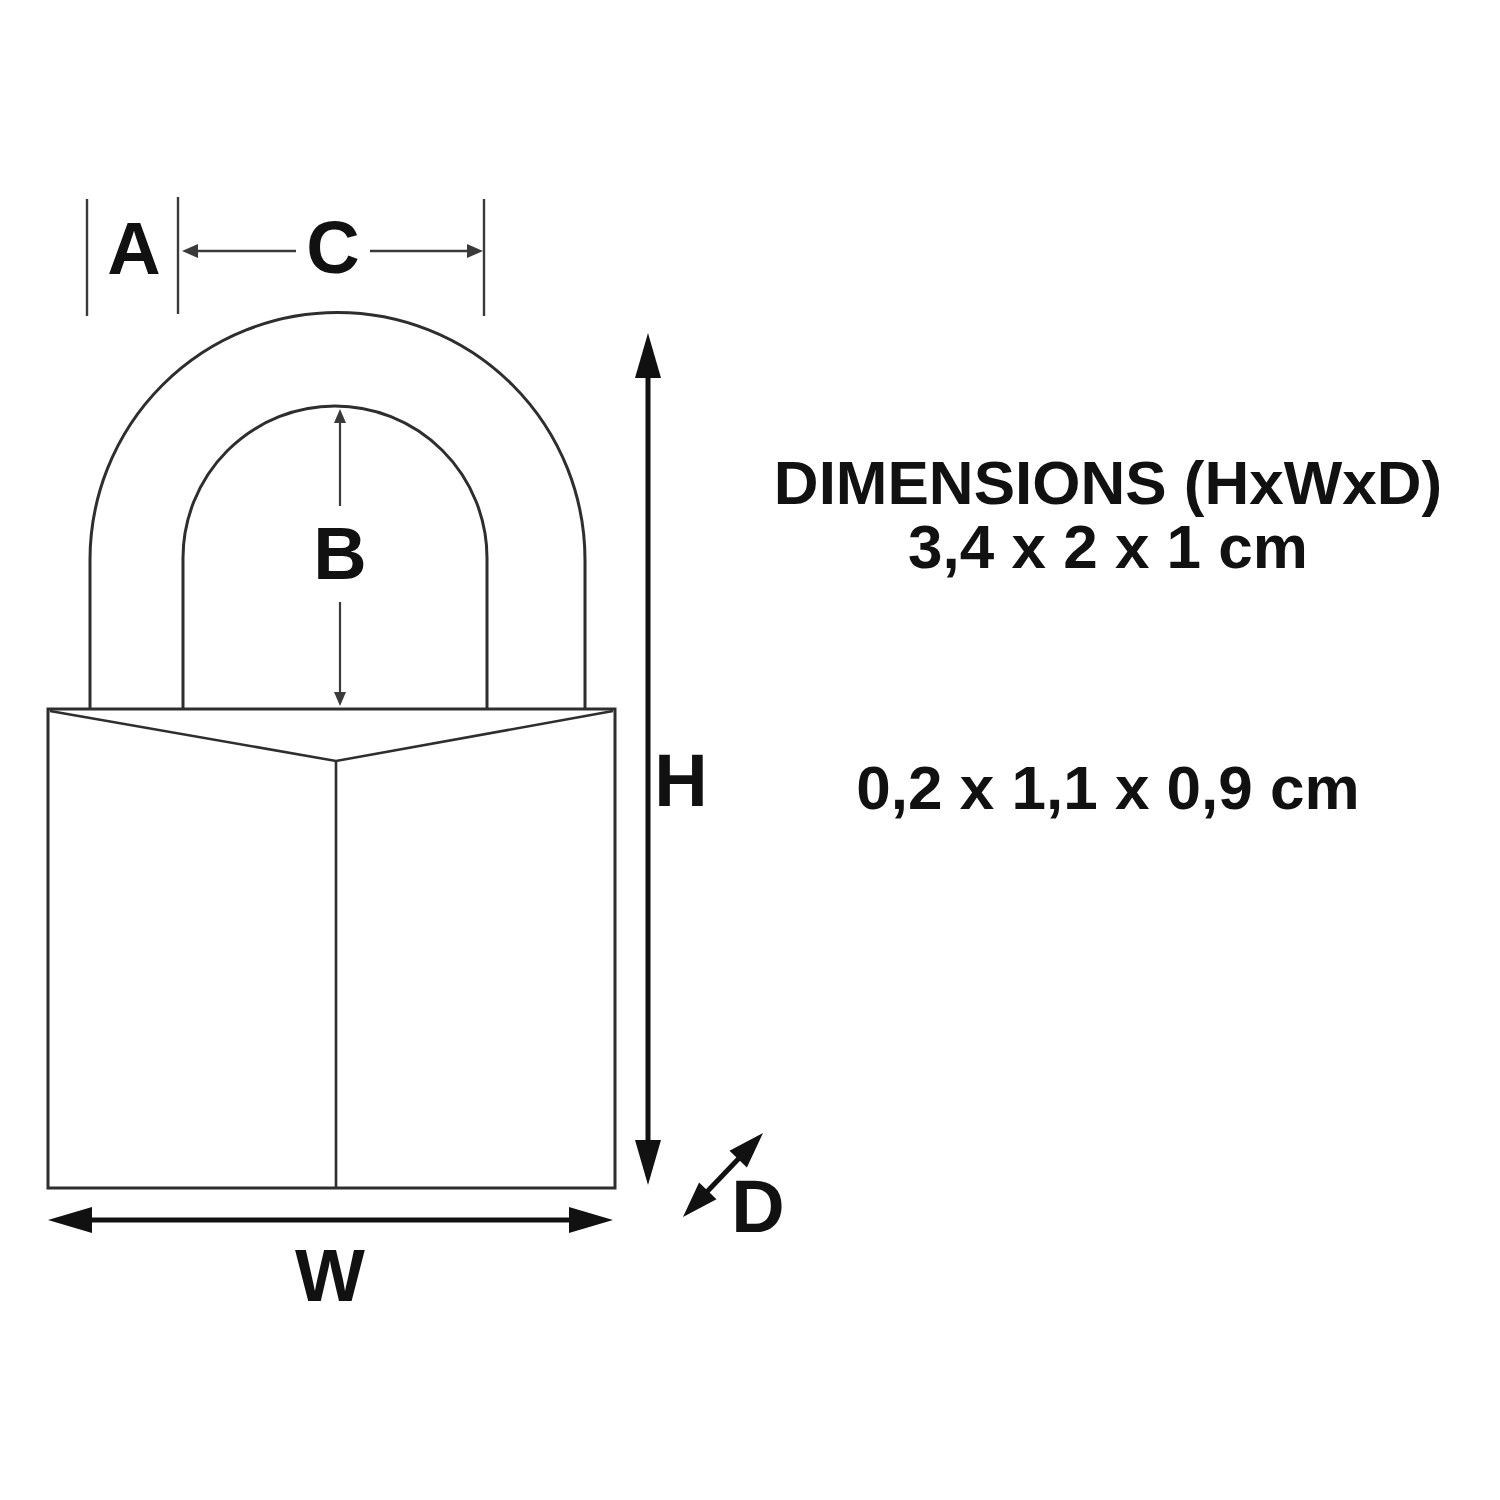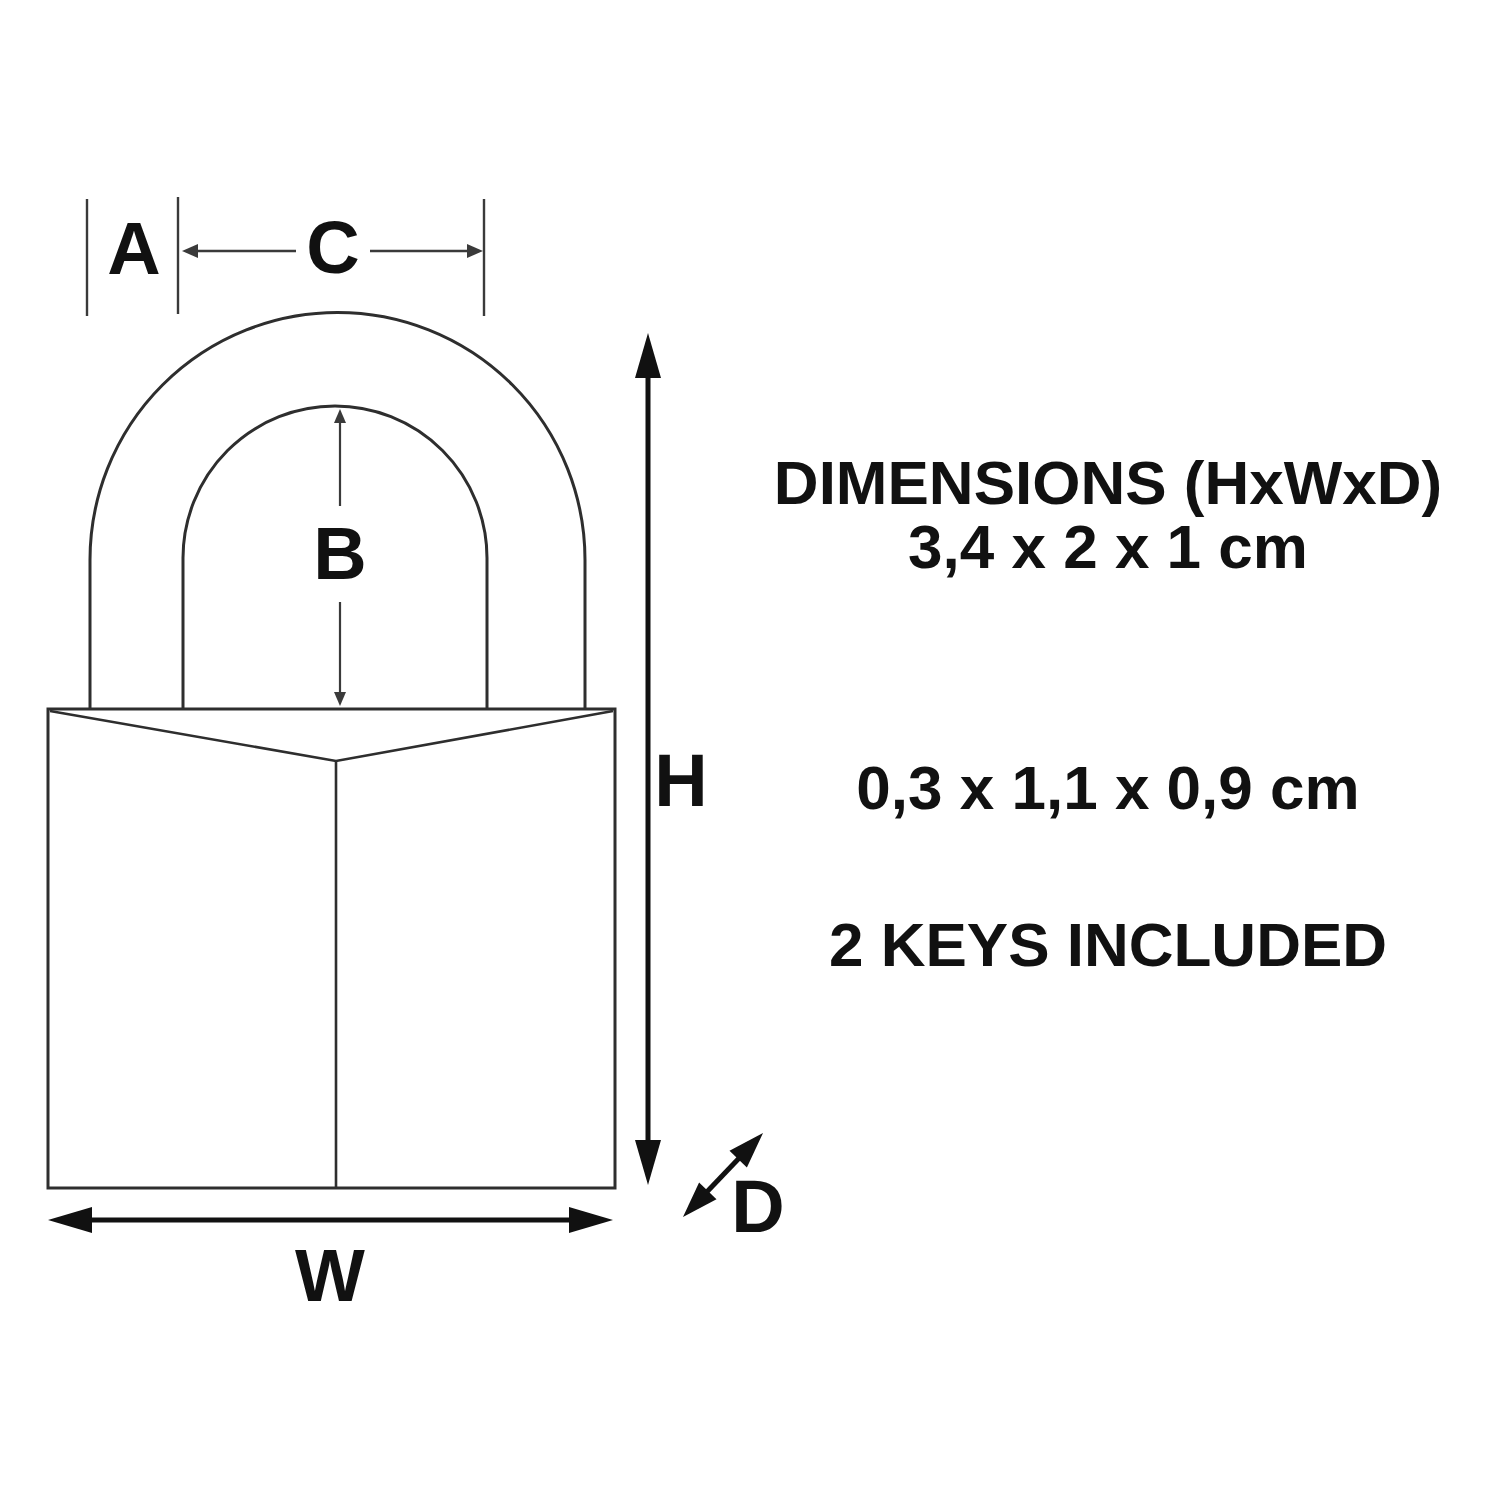"0,3 x 1,1 x 0,9" div.spec-line { text: 0,3 -> 0,2 }
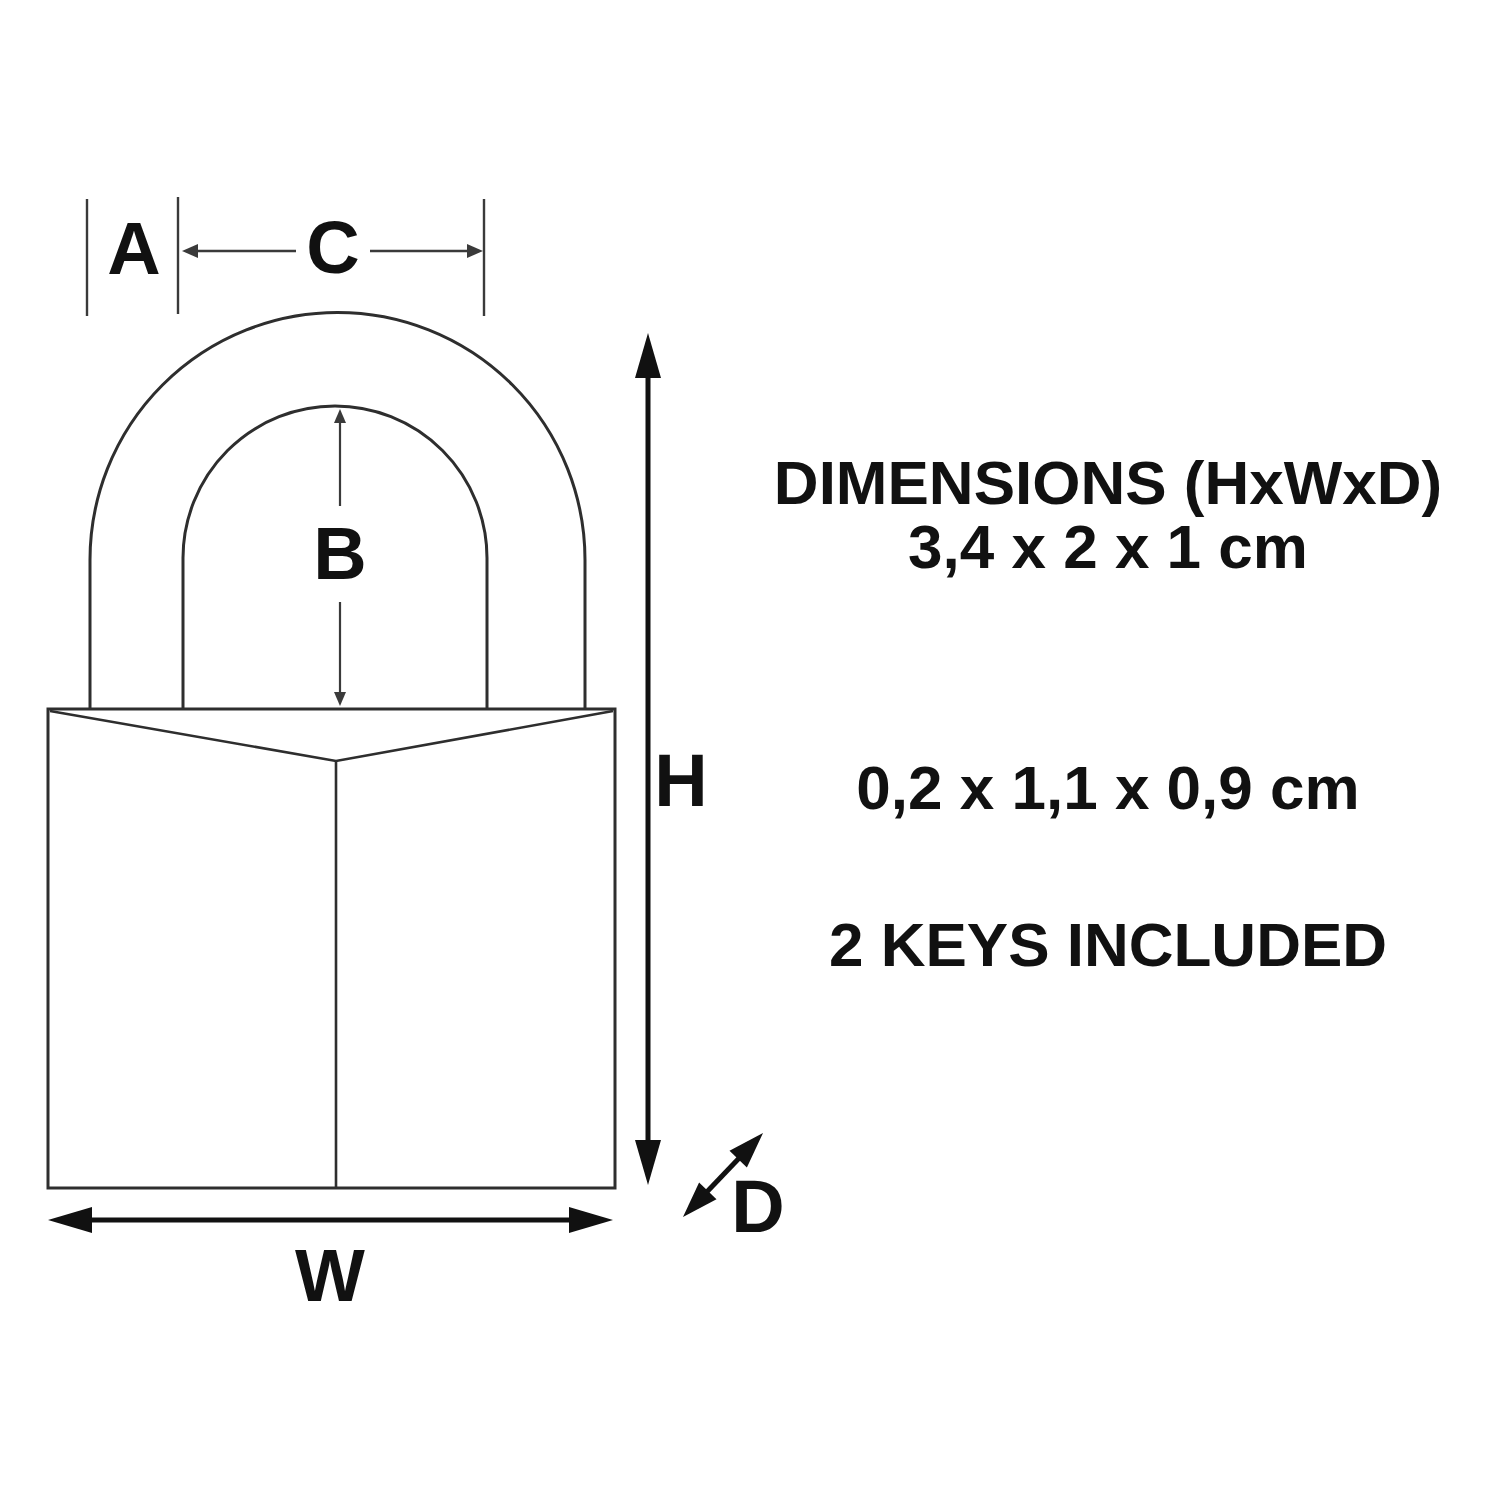"2 KEYS INCLUDED" div.spec-line { html: <div>2 KEYS INCLUDED</div> -> none }
